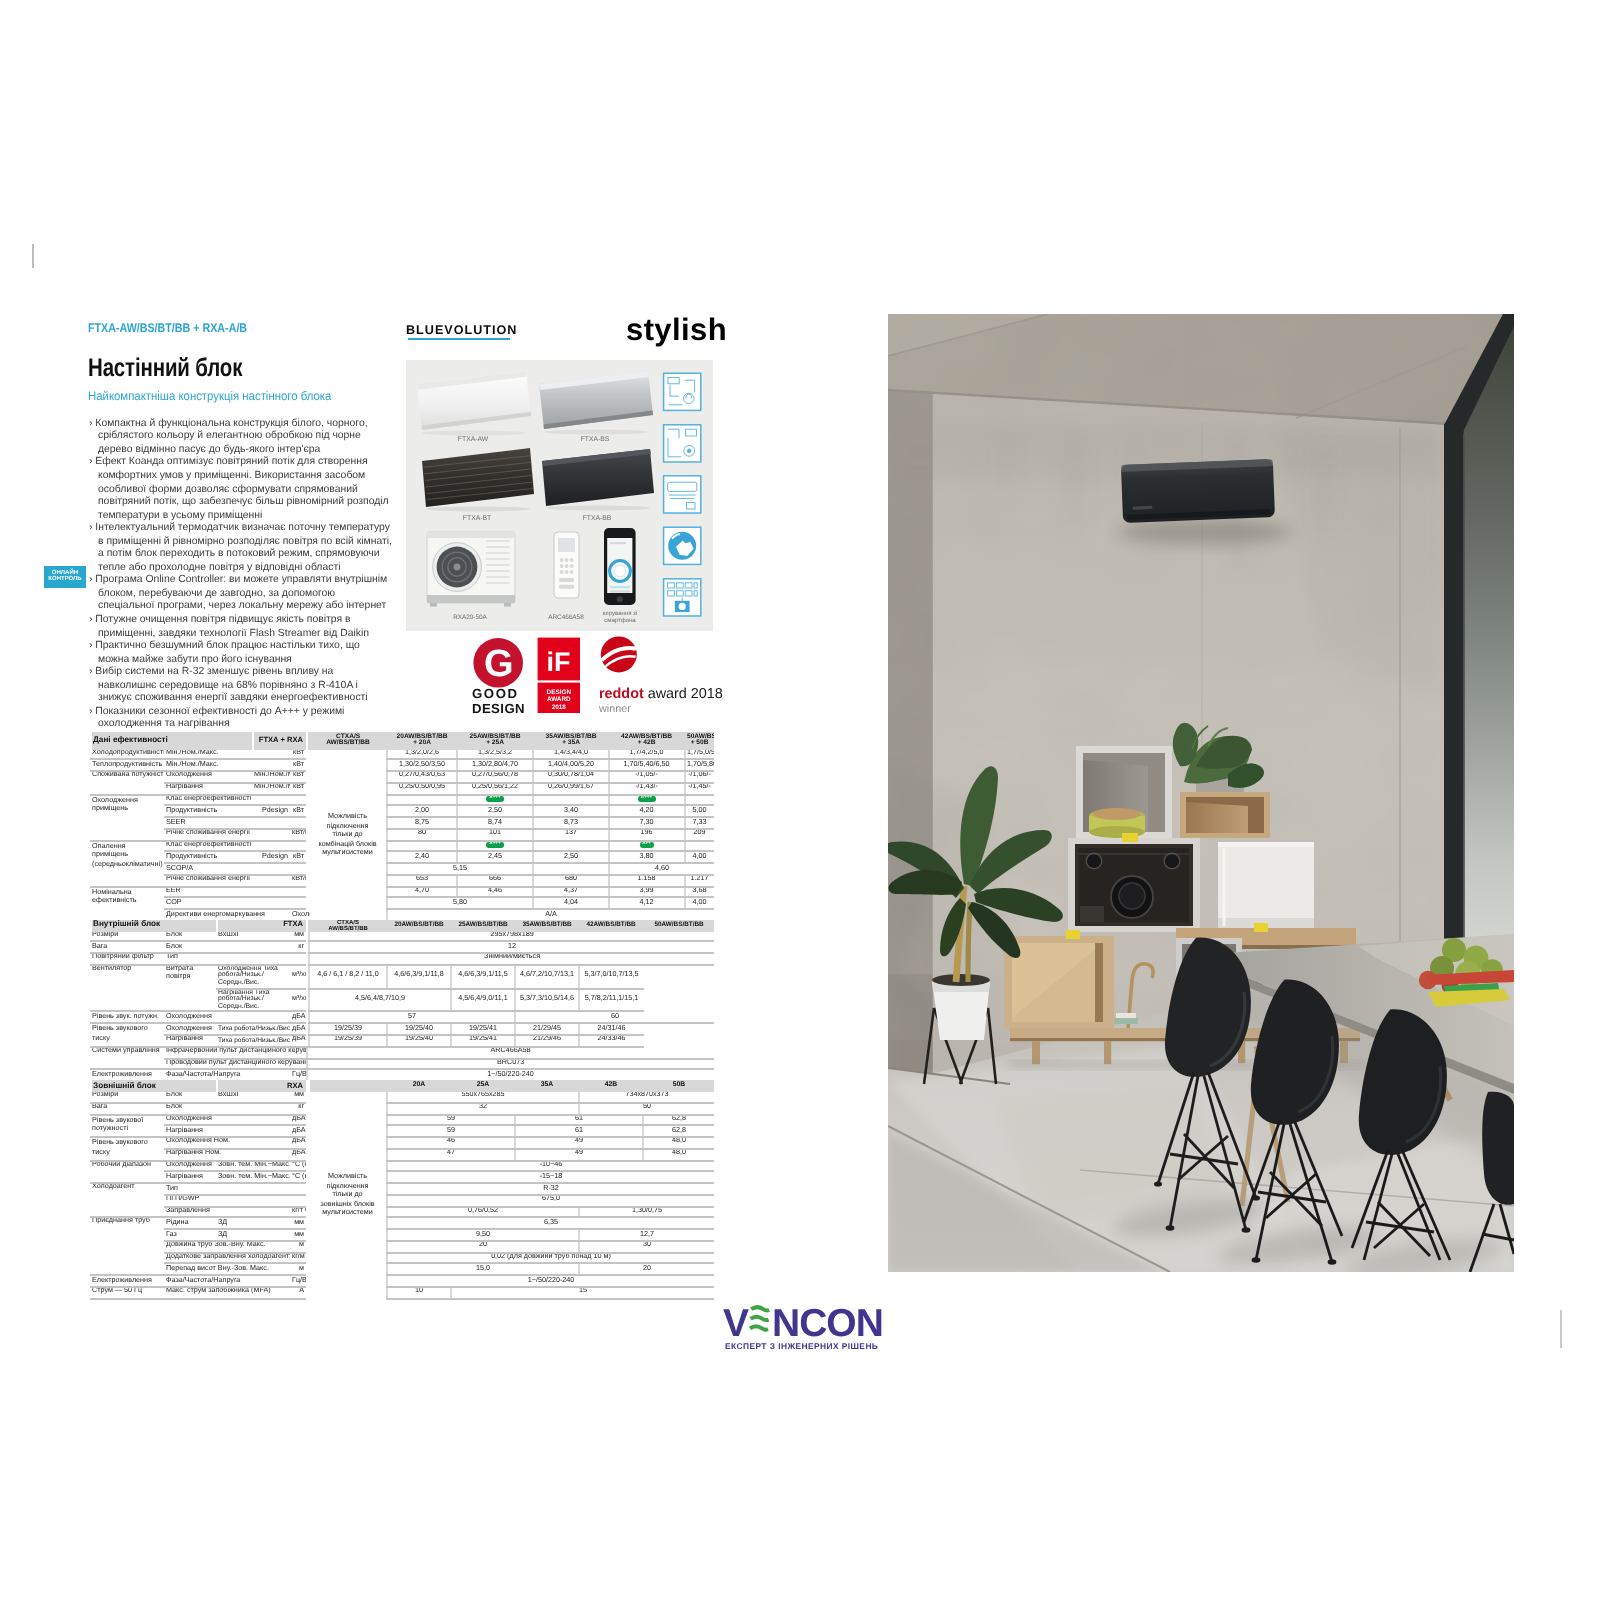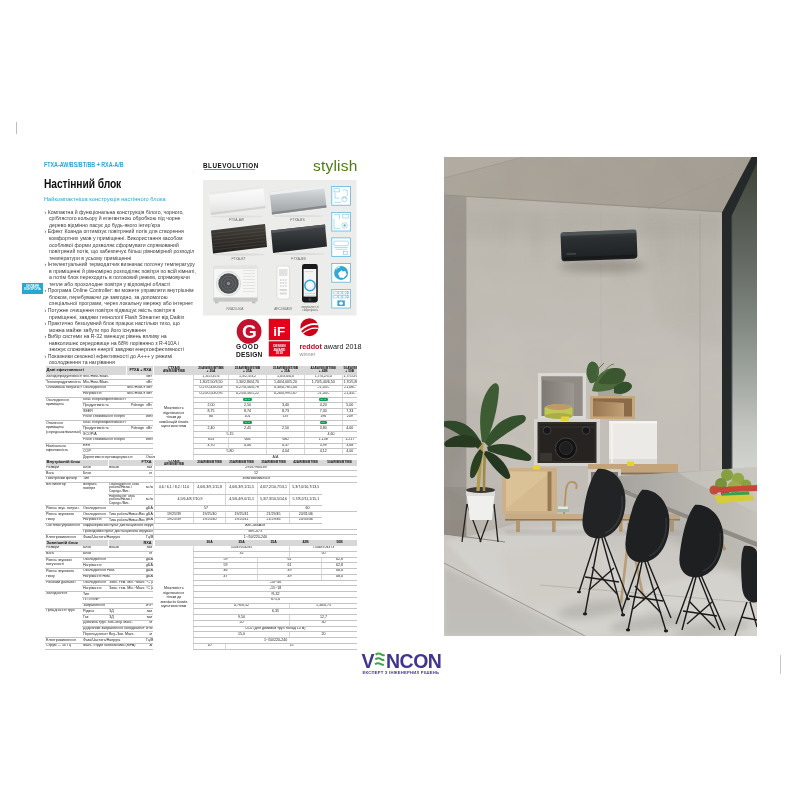"stylish" div.abs { color: #4d7c0f -> #000000; font-weight: 400 -> 700 }
